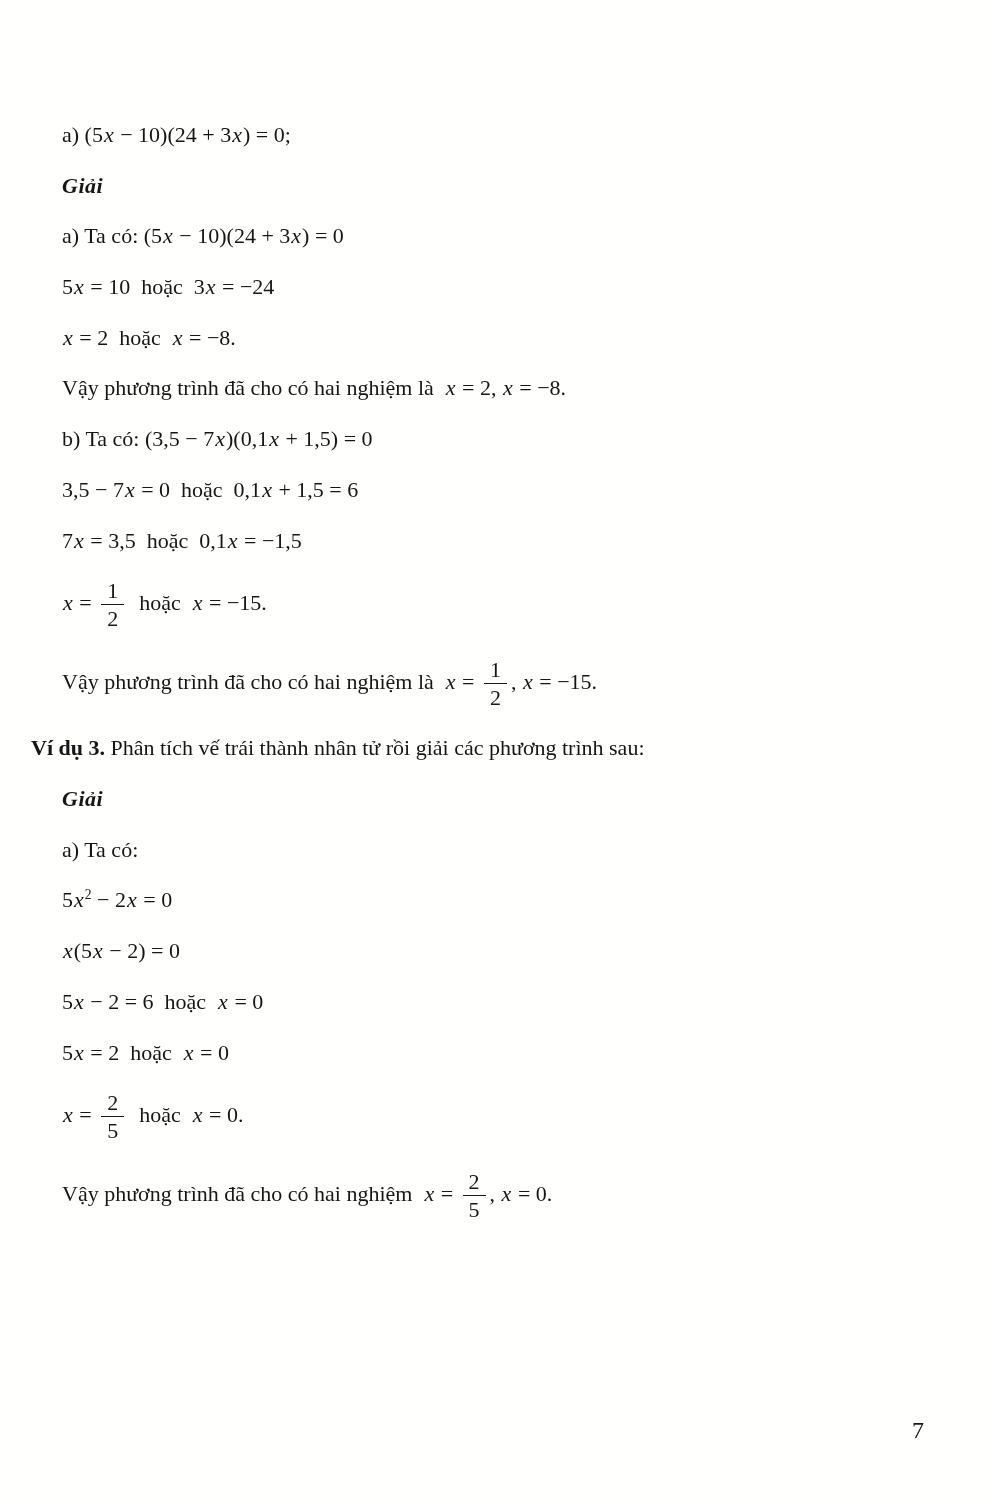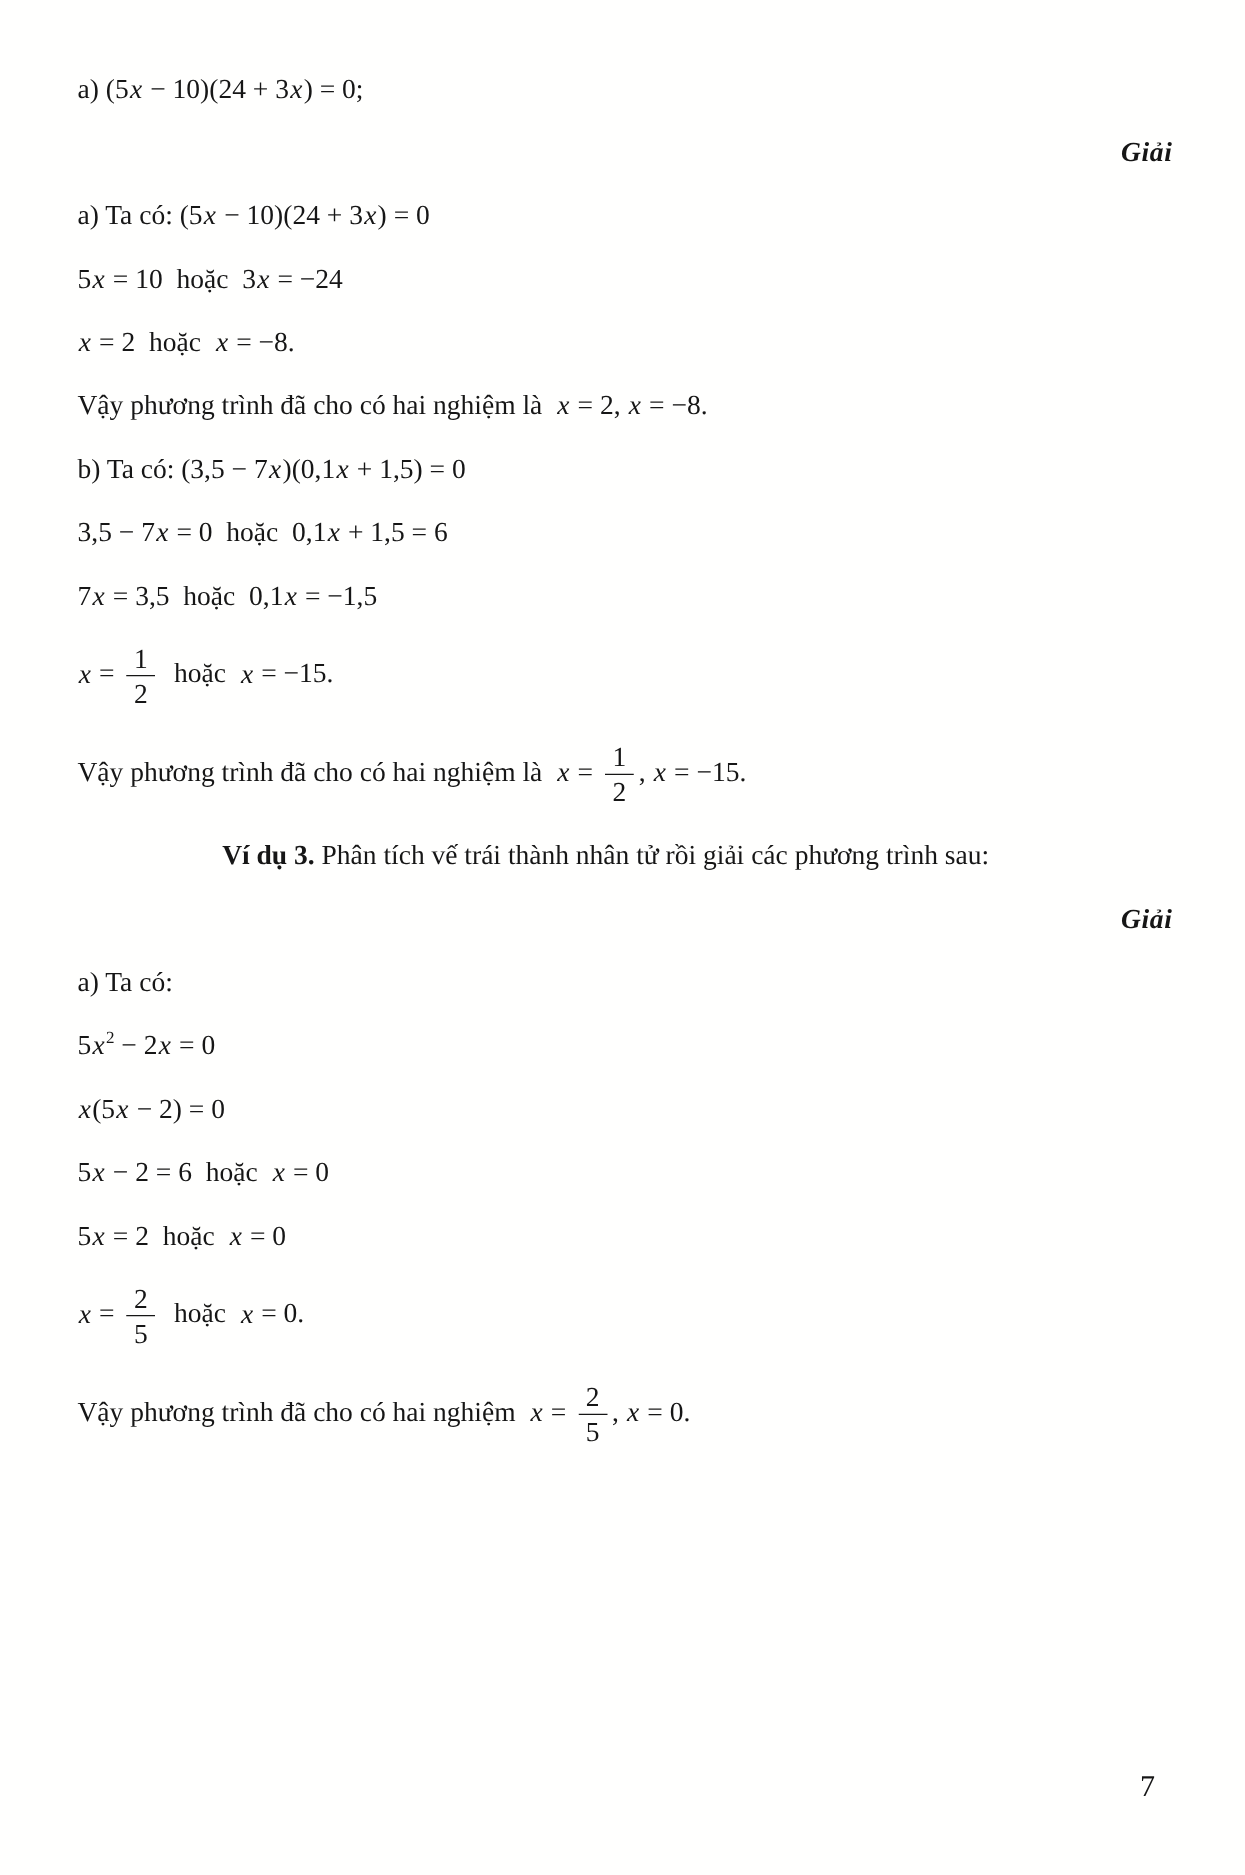"a) (5x − 10)(24 +" .page { padding: 56px 58px 0 62px -> 120px 58px 0 62px }
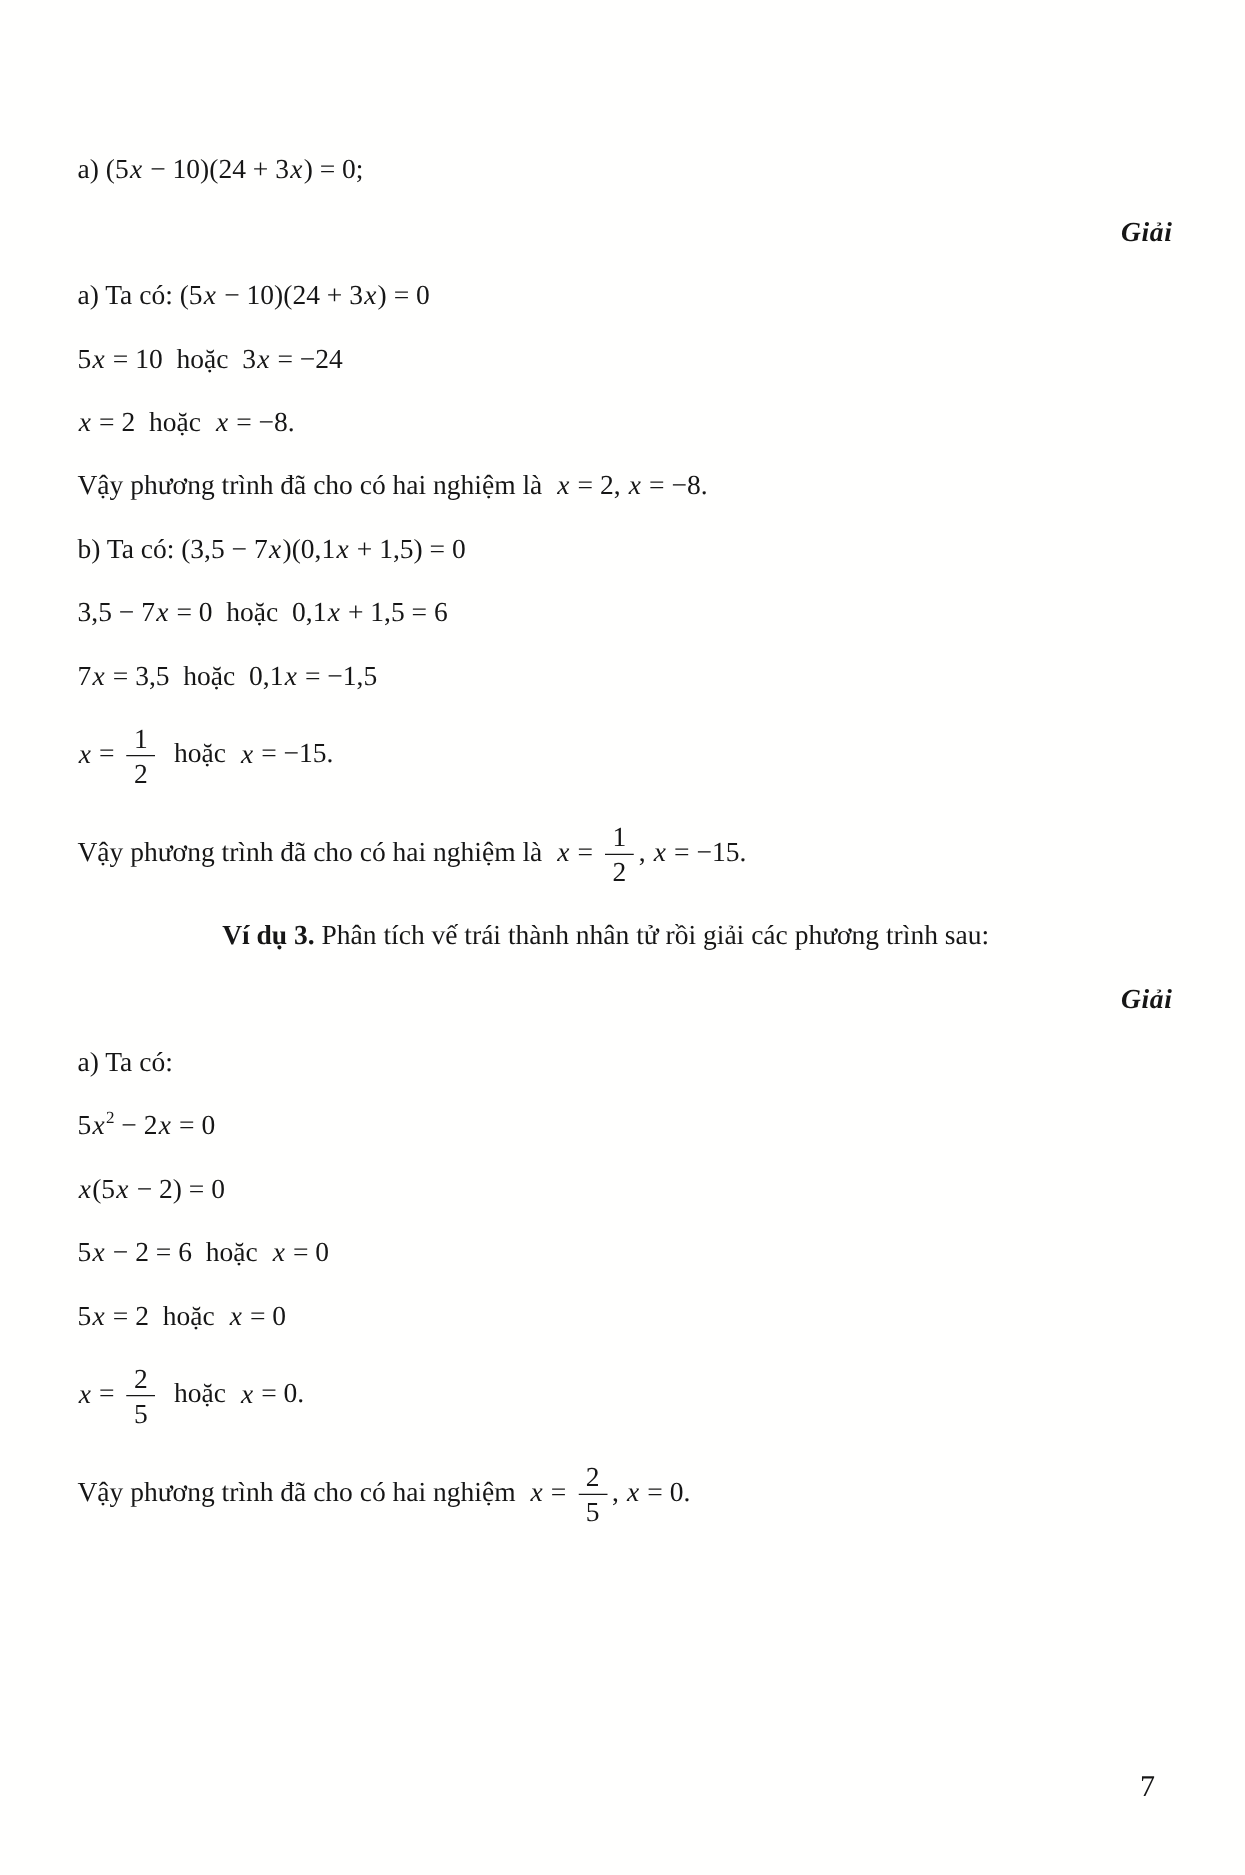"Giải" .heading { text-align: right -> left }
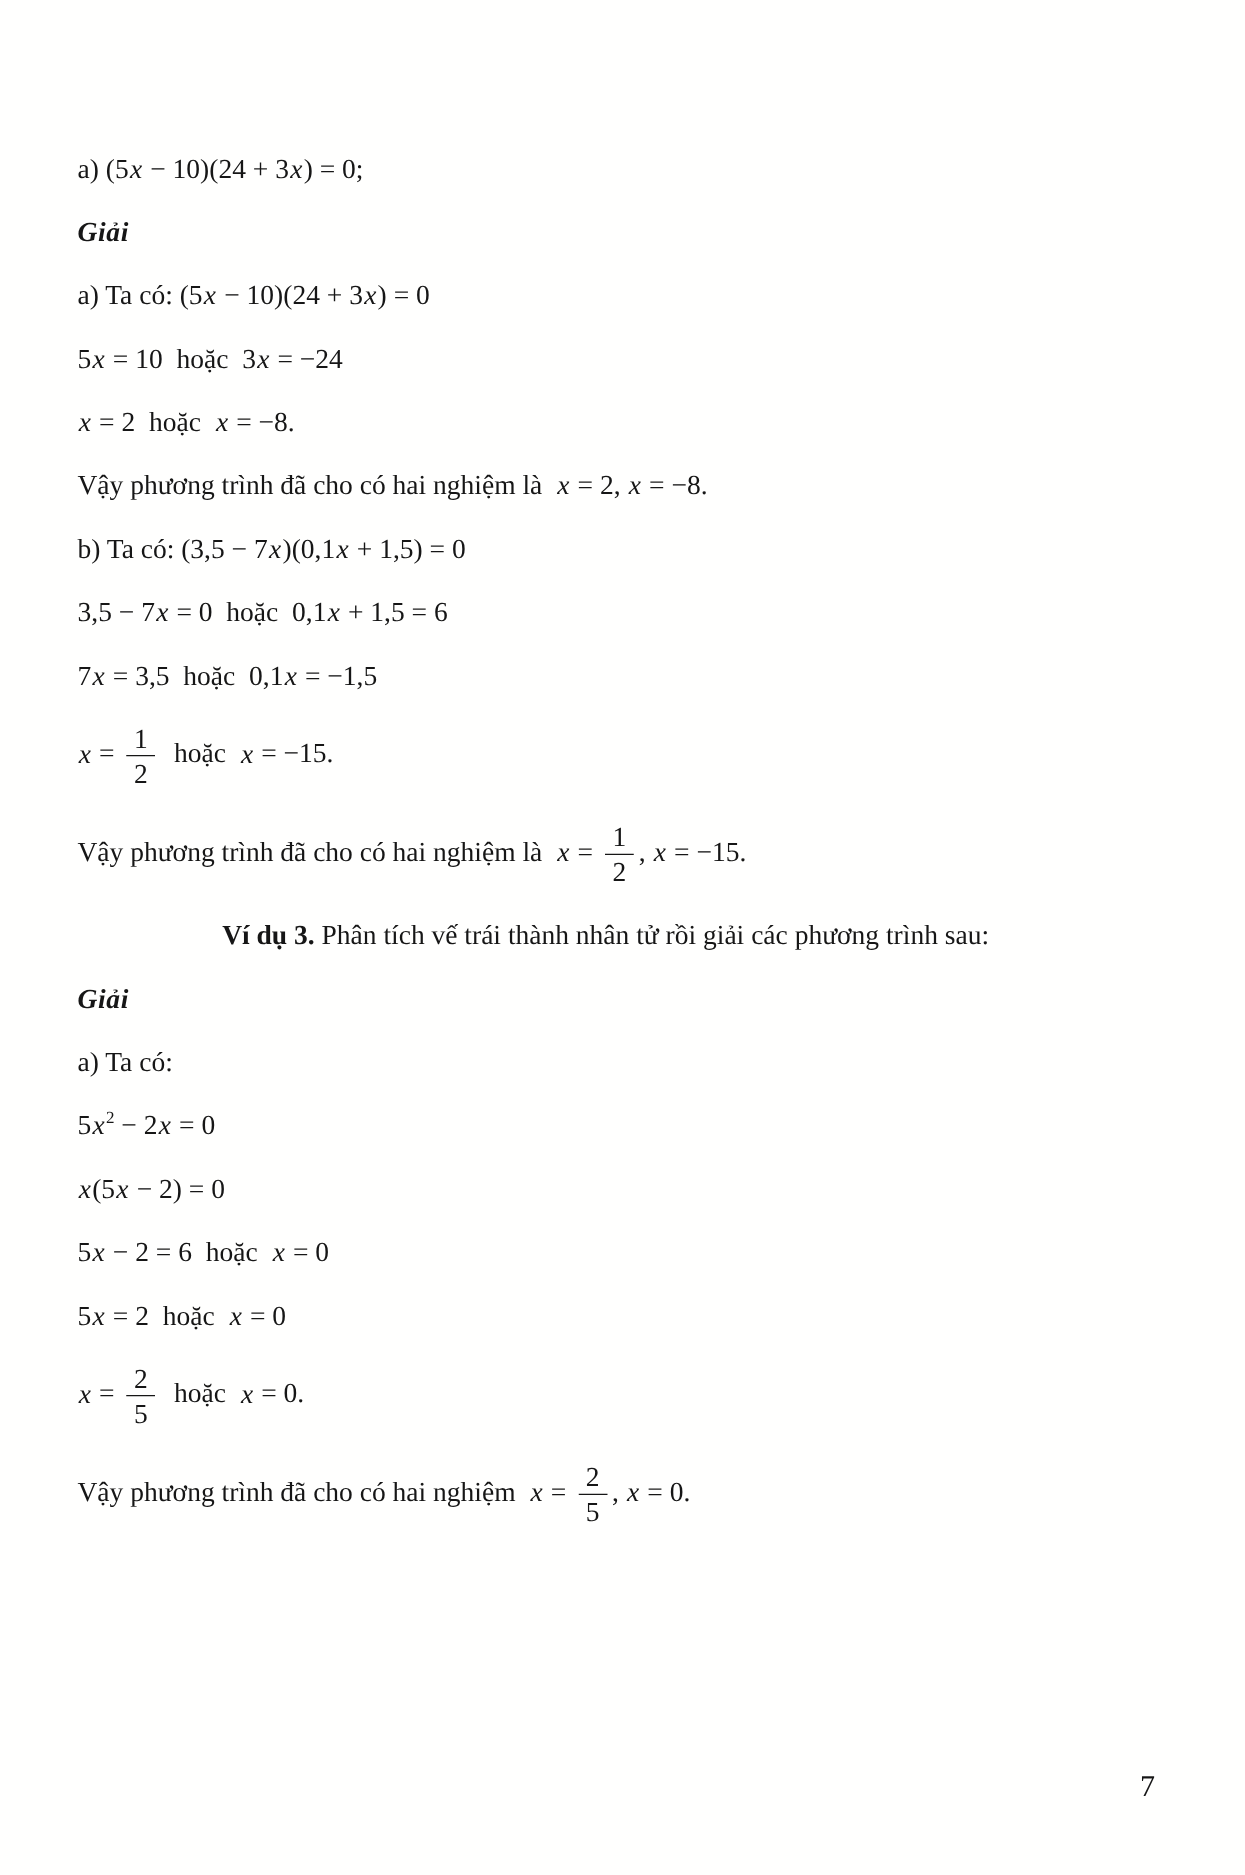"Ví dụ 3. Phân tích" .outdent { text-align: center -> none }
